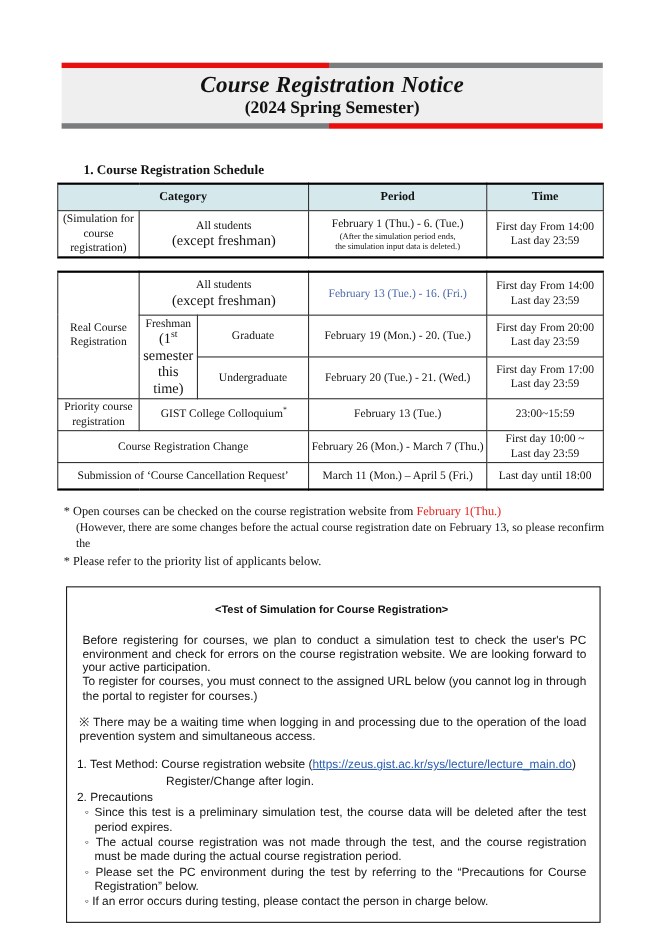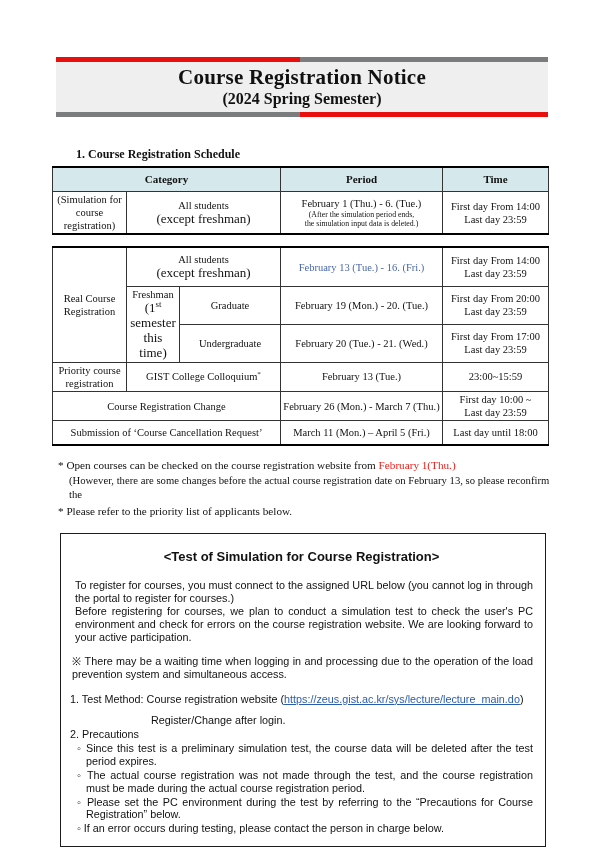"Course Registration Notice" .banner-title { font-style: none -> italic }
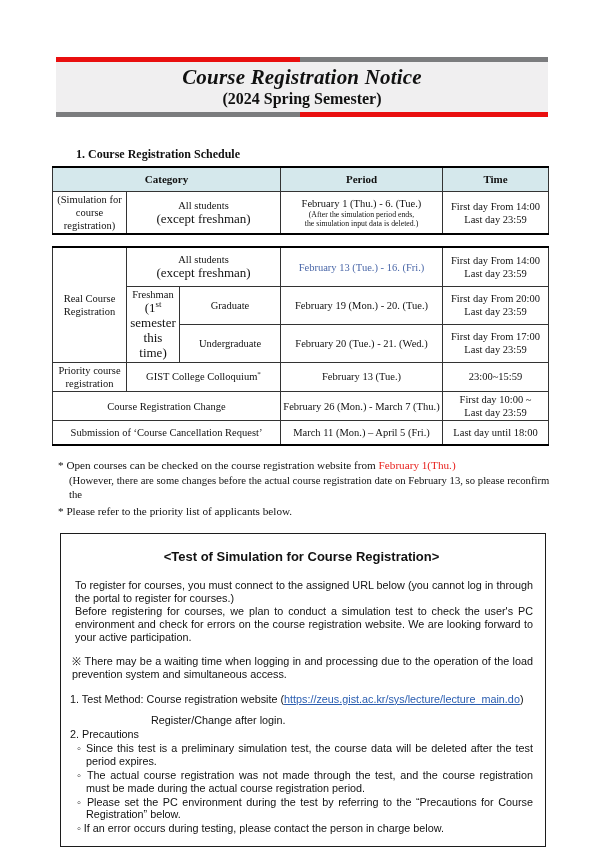"<Test of Simulation for Course" .box-title { font-size: 13px -> 10px }
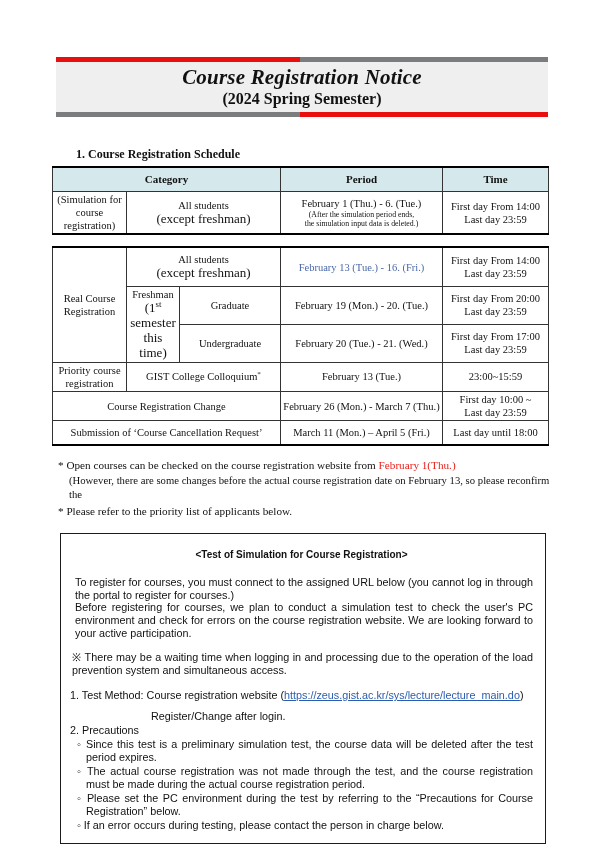"To register for courses, you" div.box-para { order: before "Before registering for courses, we" -> after "Before registering for courses, we" }
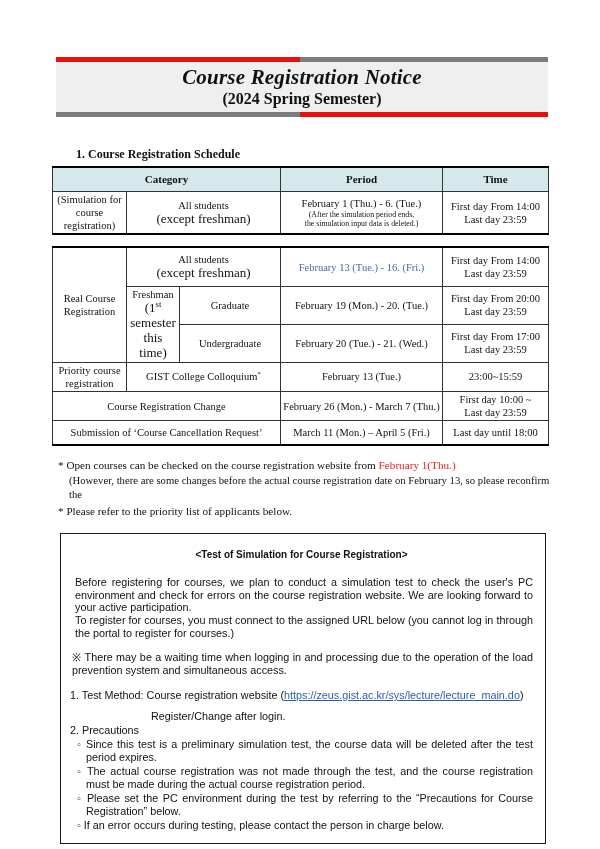"1. Test Method: Course registration" .box-item { margin: 12px 0 8px 0 -> 12px 0 3px 0 }
